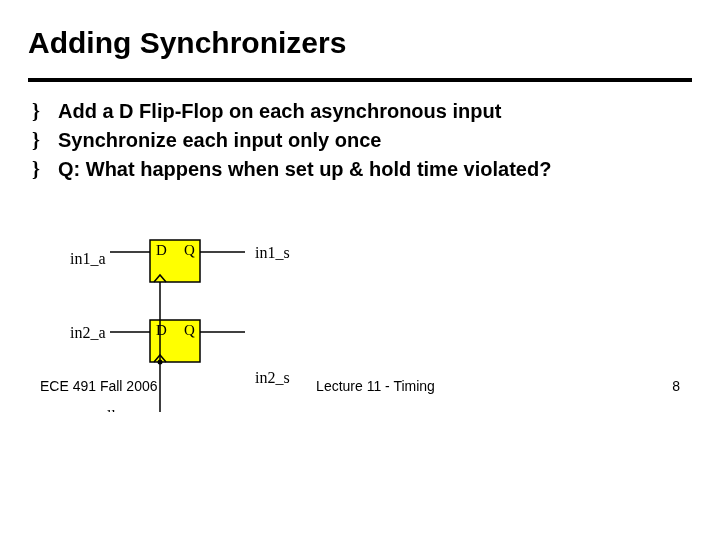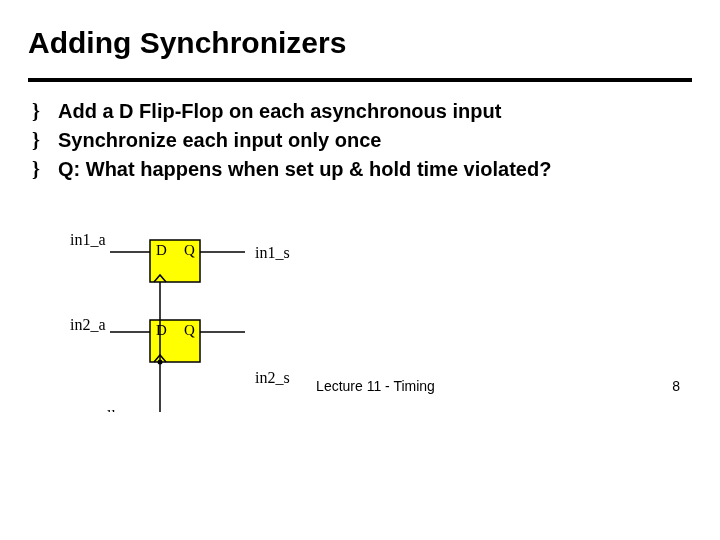"in1_a" span.lbl { top: 1px -> 20px }
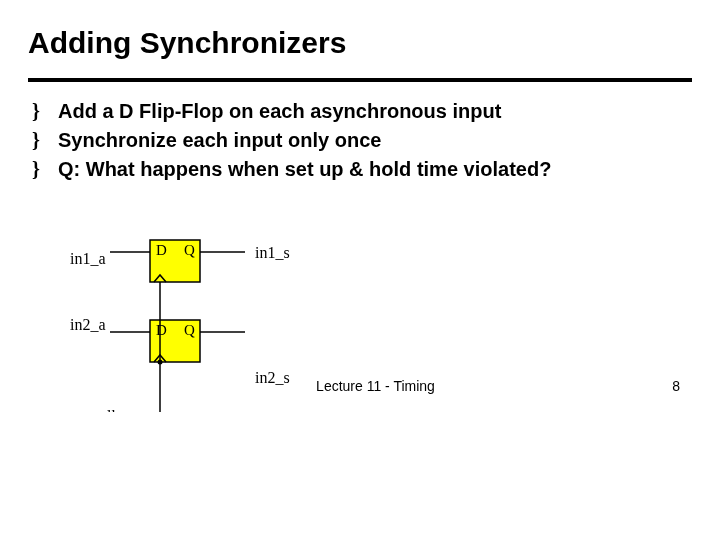"in2_a" span.lbl { top: 86px -> 94px }
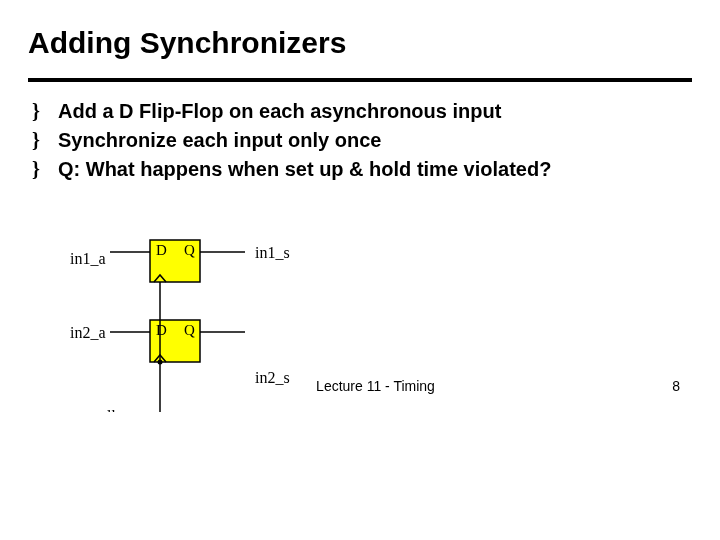"ECE 491 Fall 2006" div.footer-left { html: none -> <div>ECE 491 Fall 2006</div> }
